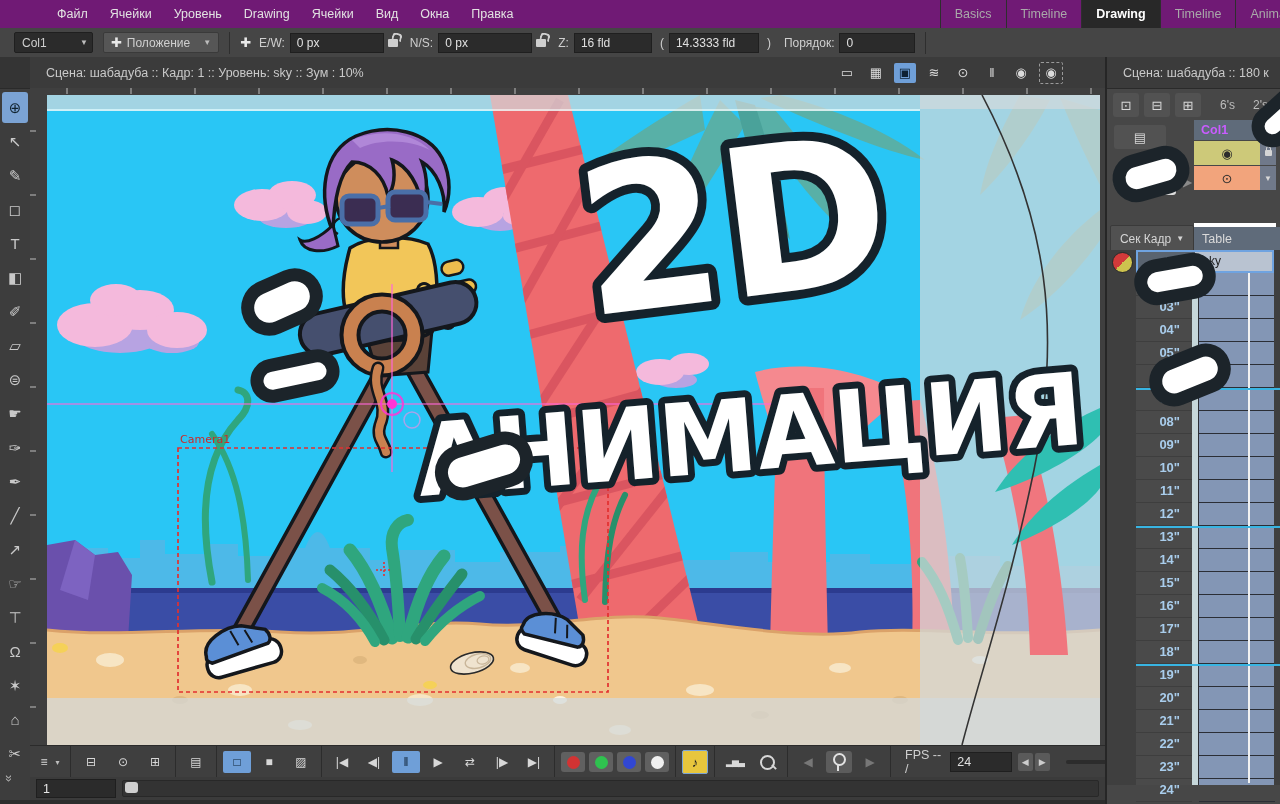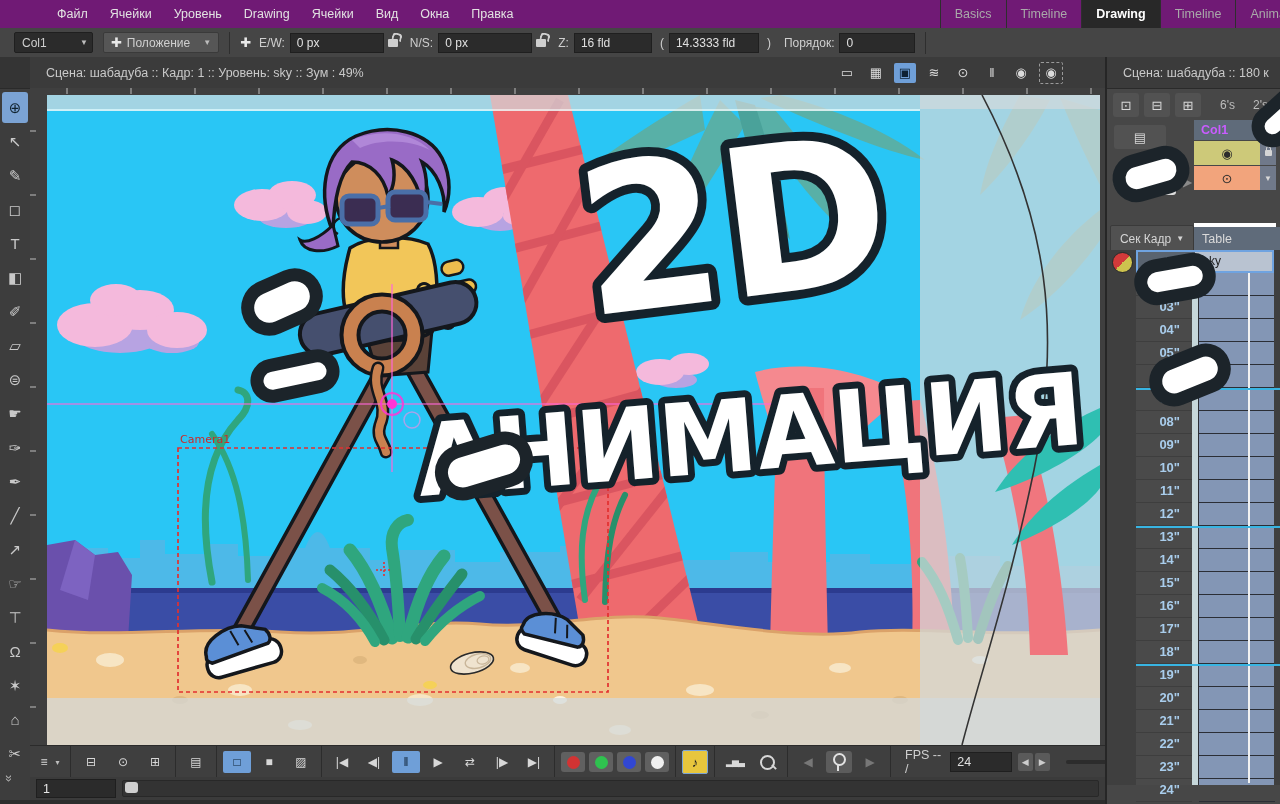"Сцена: шабадуба :: Кадр: 1" span.ttl { text: 49% -> 10% }
